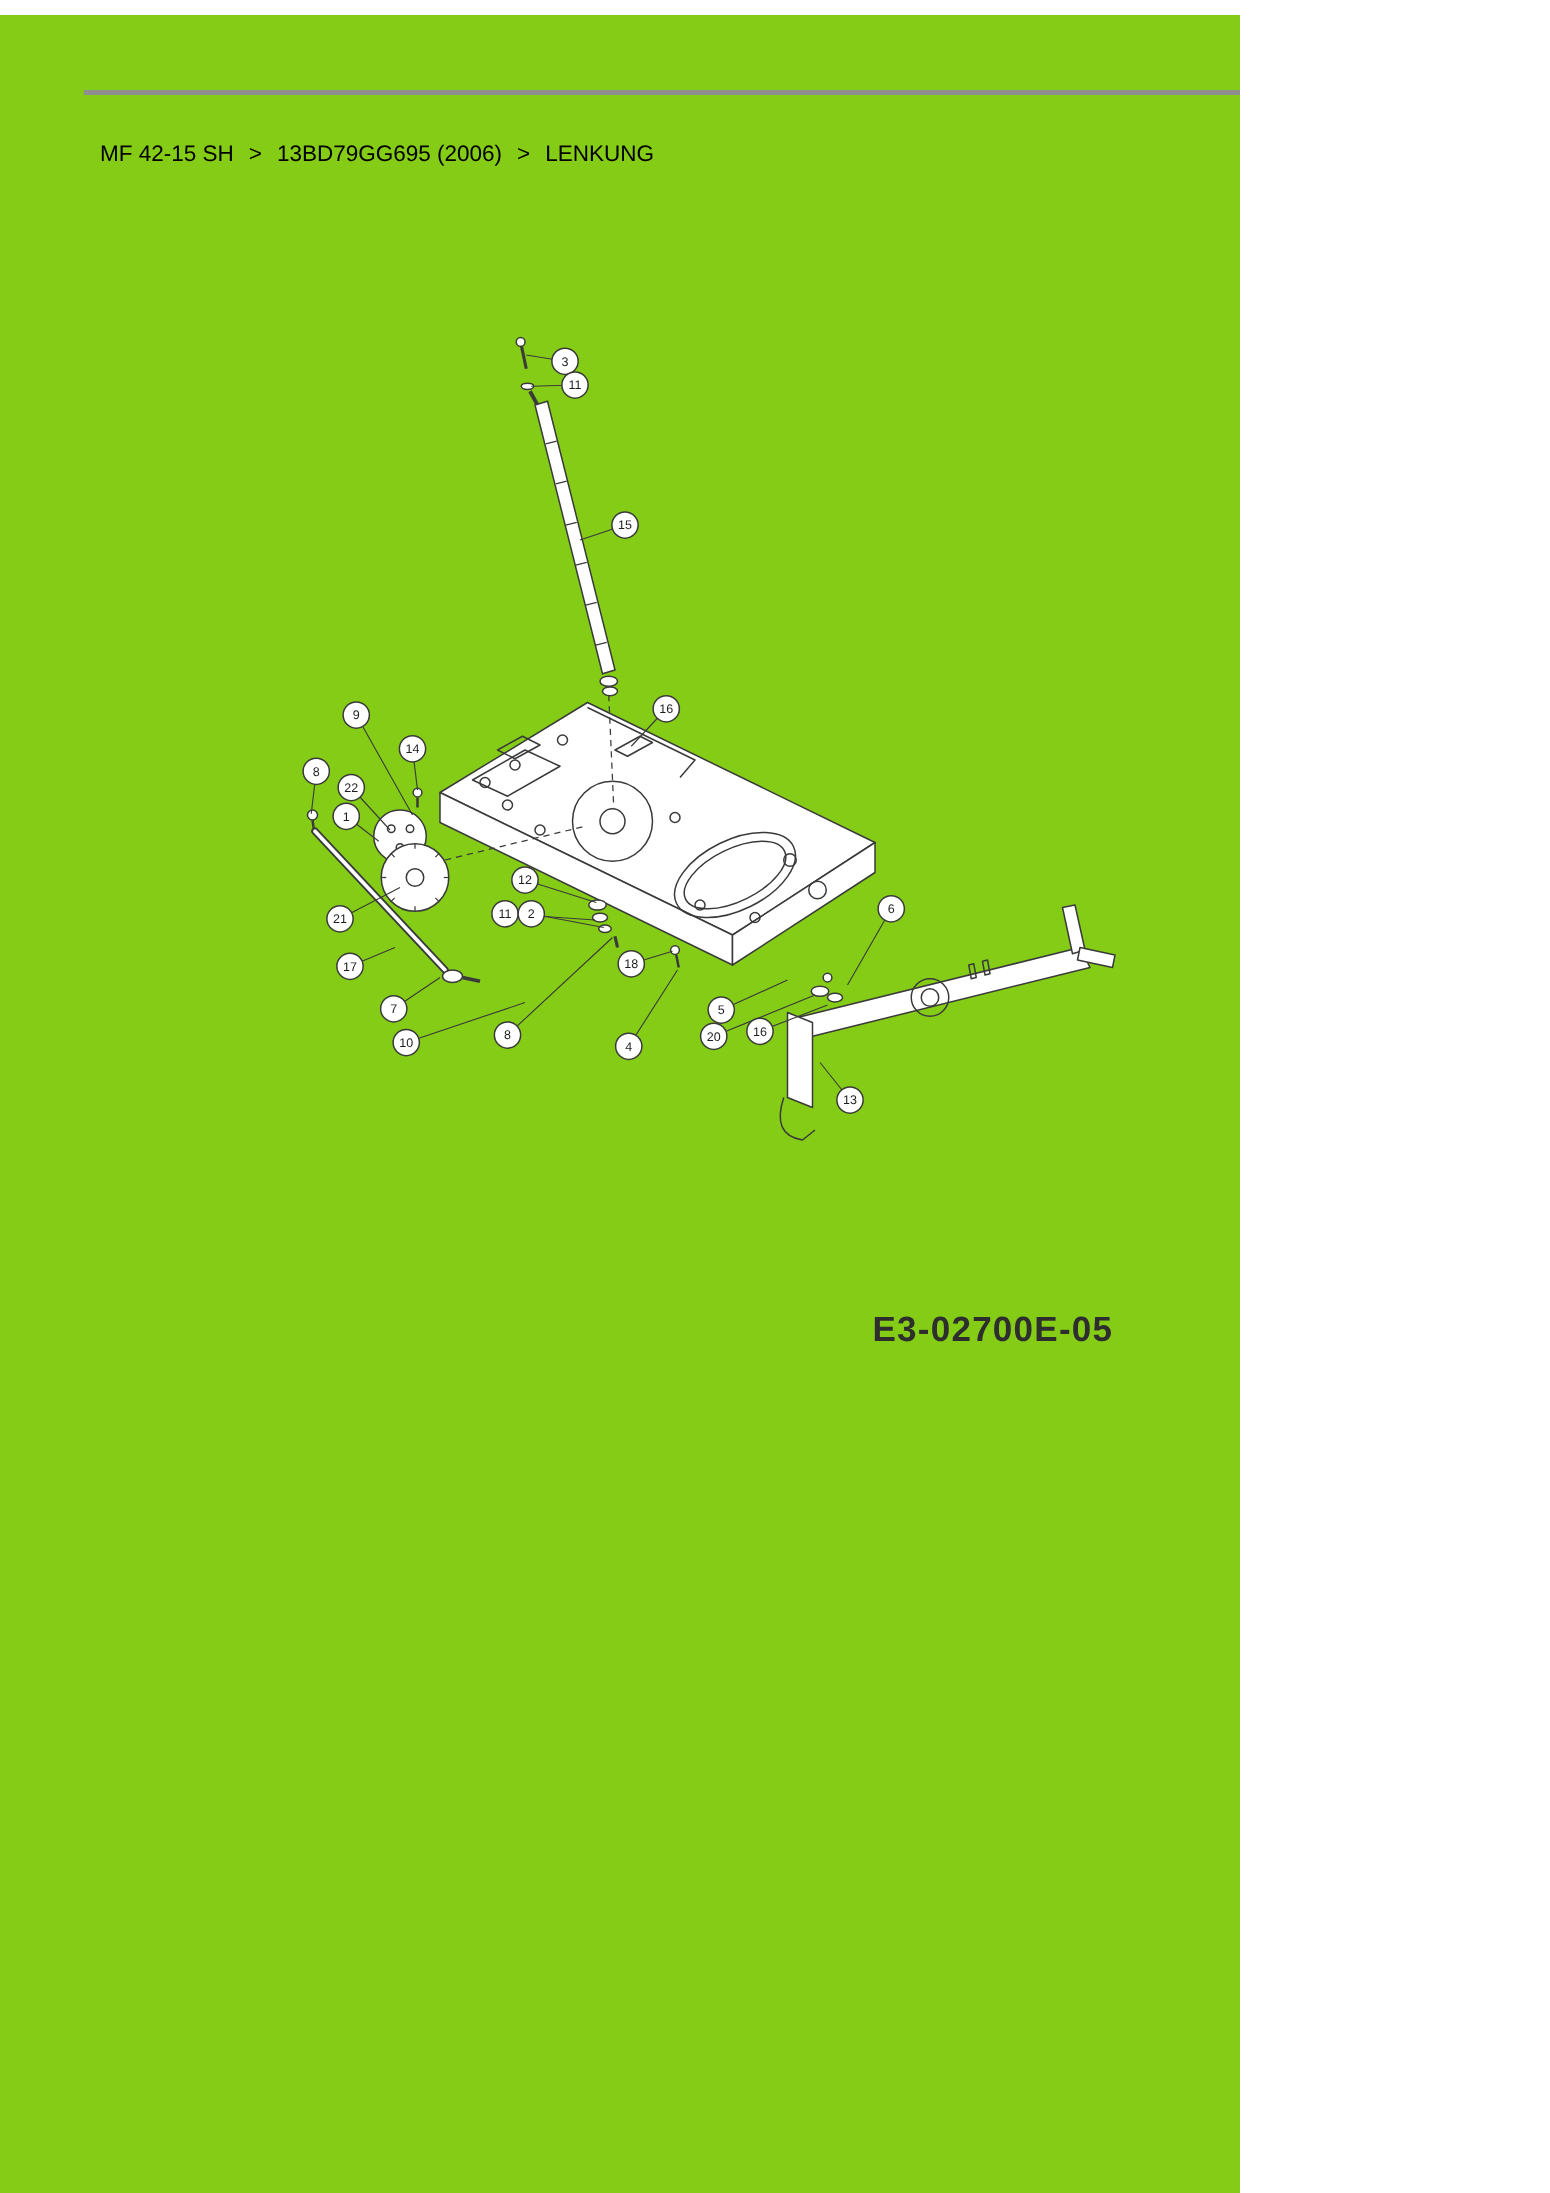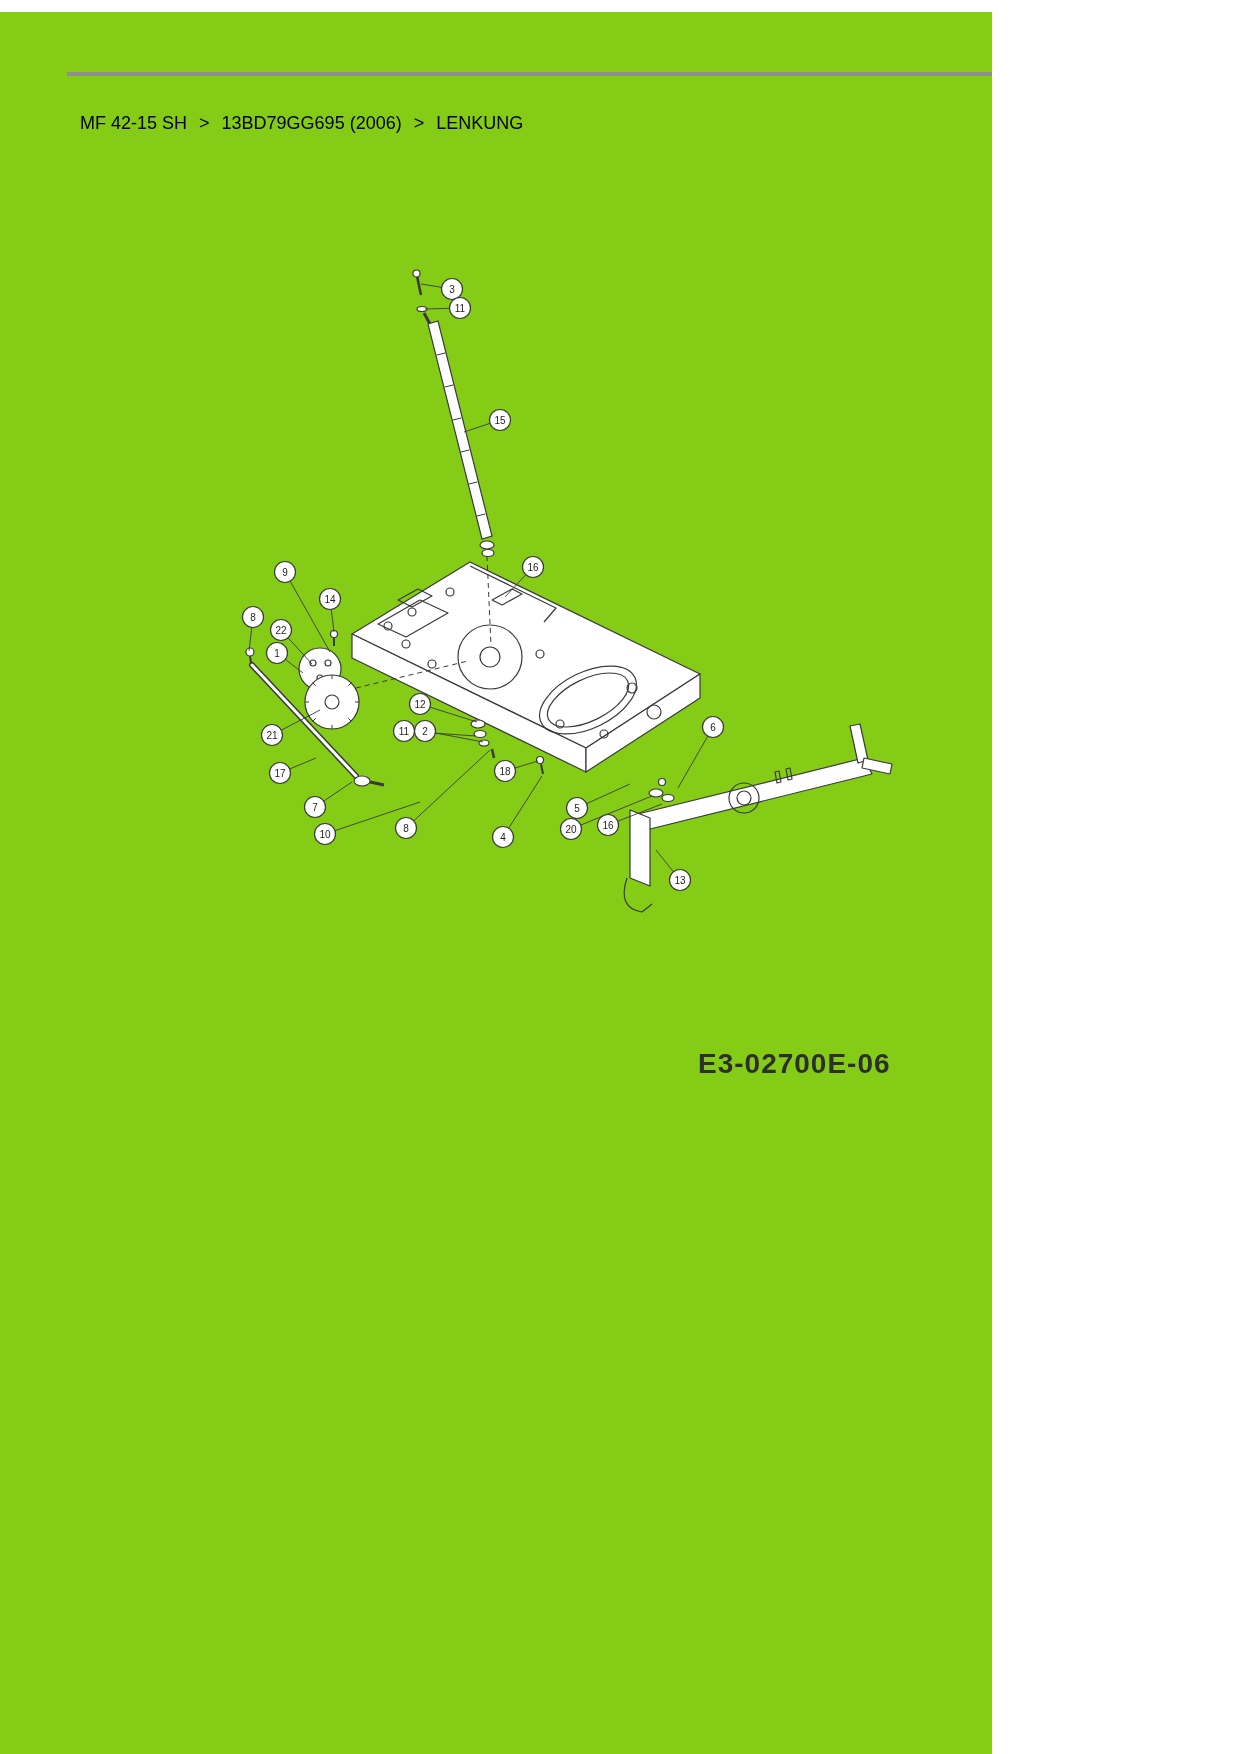"E3-02700E-06" div.diagram-label { text: E3-02700E-06 -> E3-02700E-05 }
